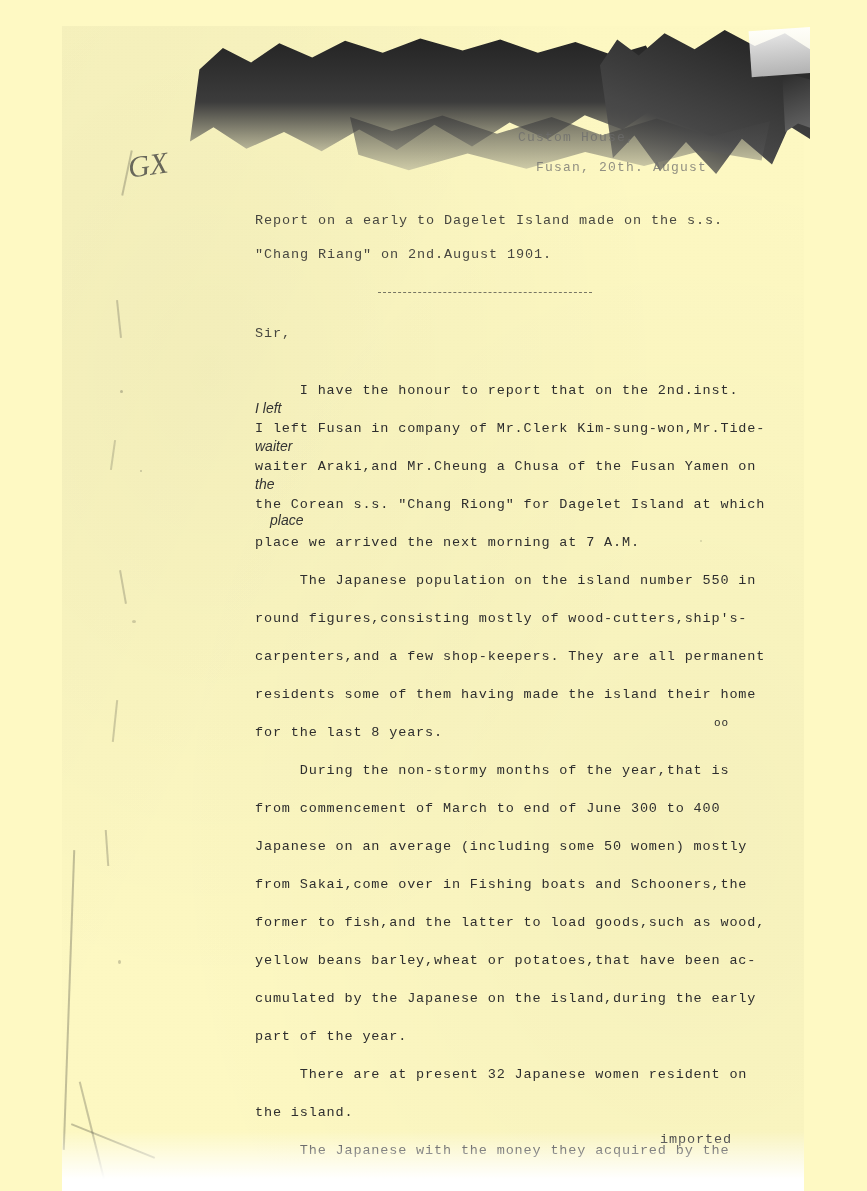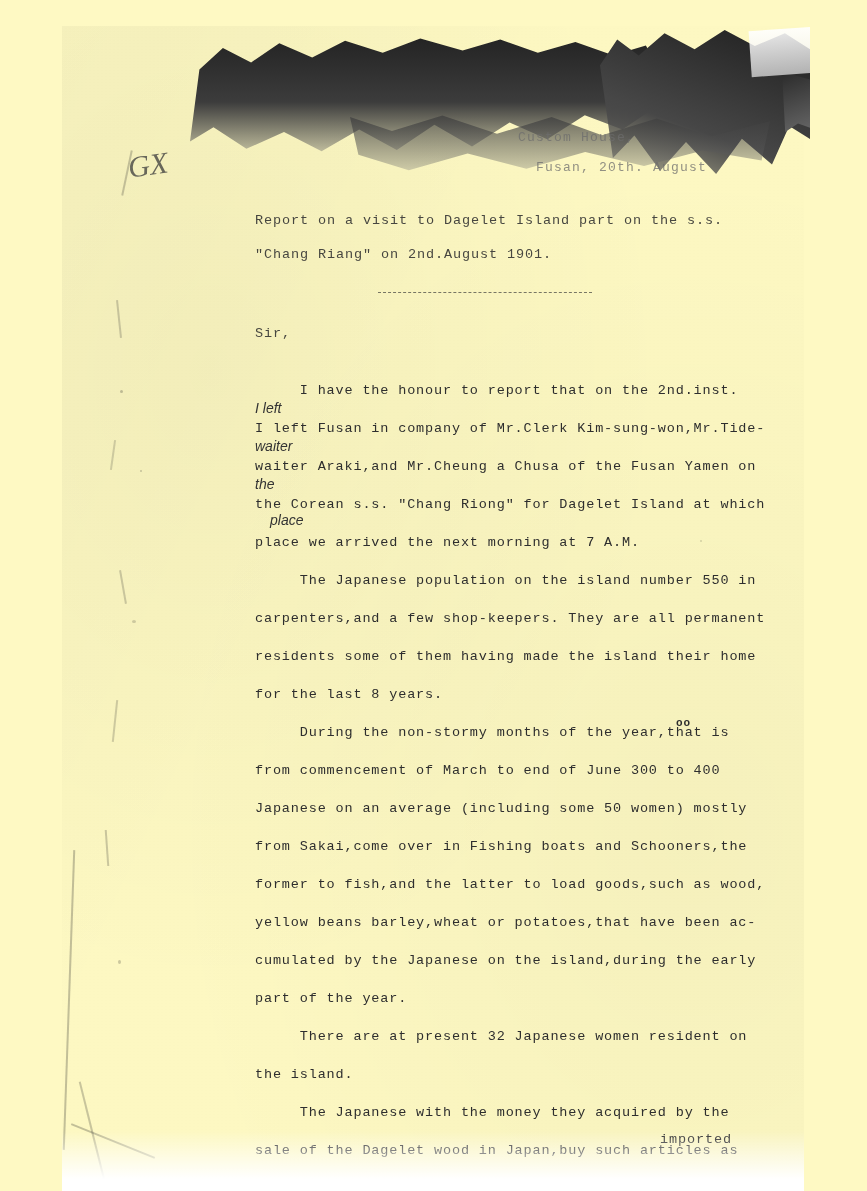"Report on a visit to" div.typed { text: visit to Dagelet Island part -> early to Dagelet Island made }
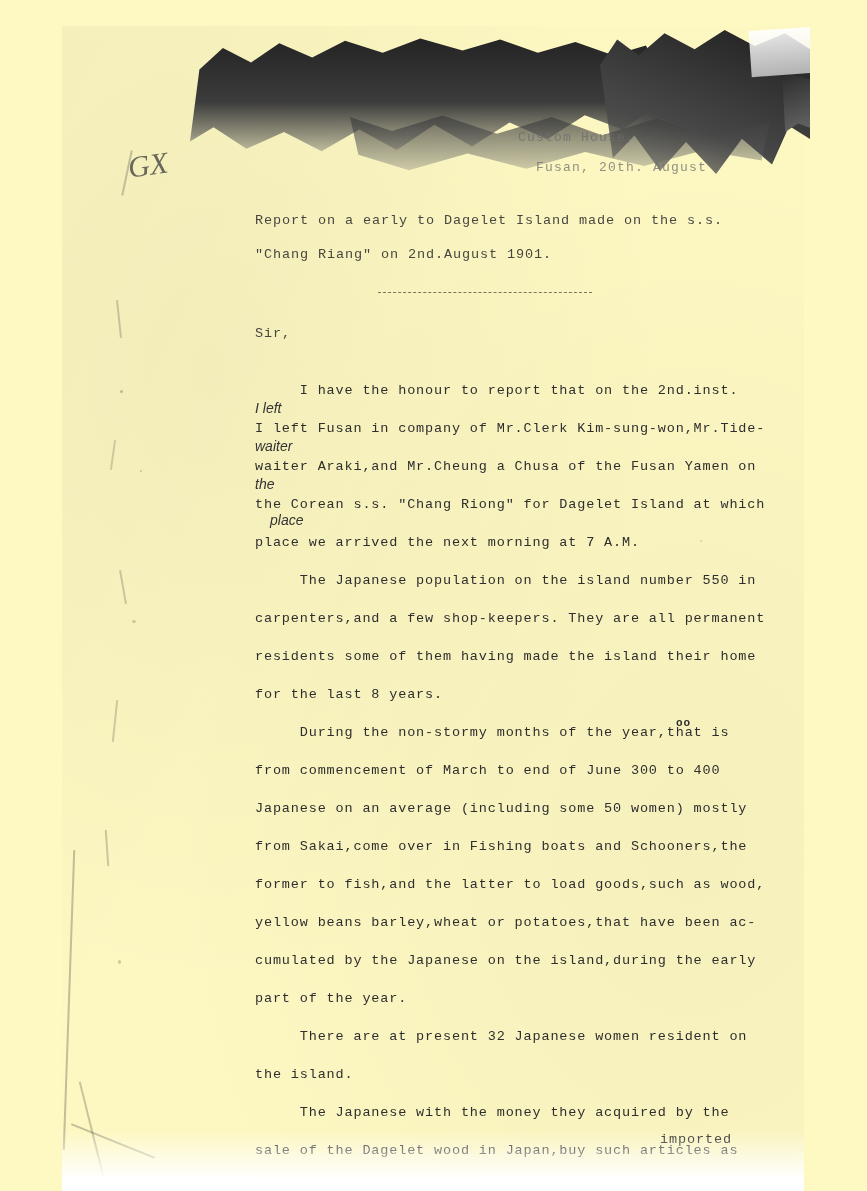"round figures,consisting mostly of" span.body-line { html: none -> <span>round figures,consisting mostly of wood-cutters,ship's-</span> }
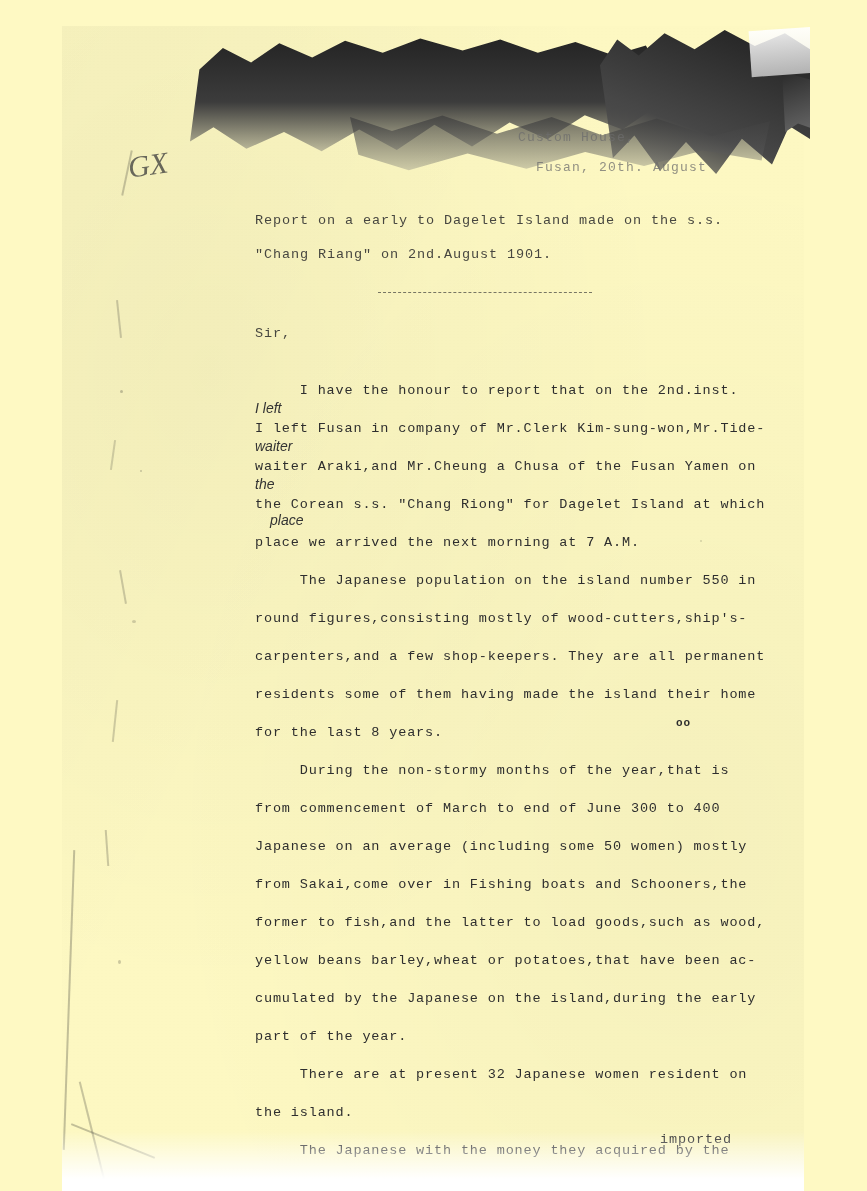"oo" .sup { font-weight: bold -> none; left: 676px -> 714px }
